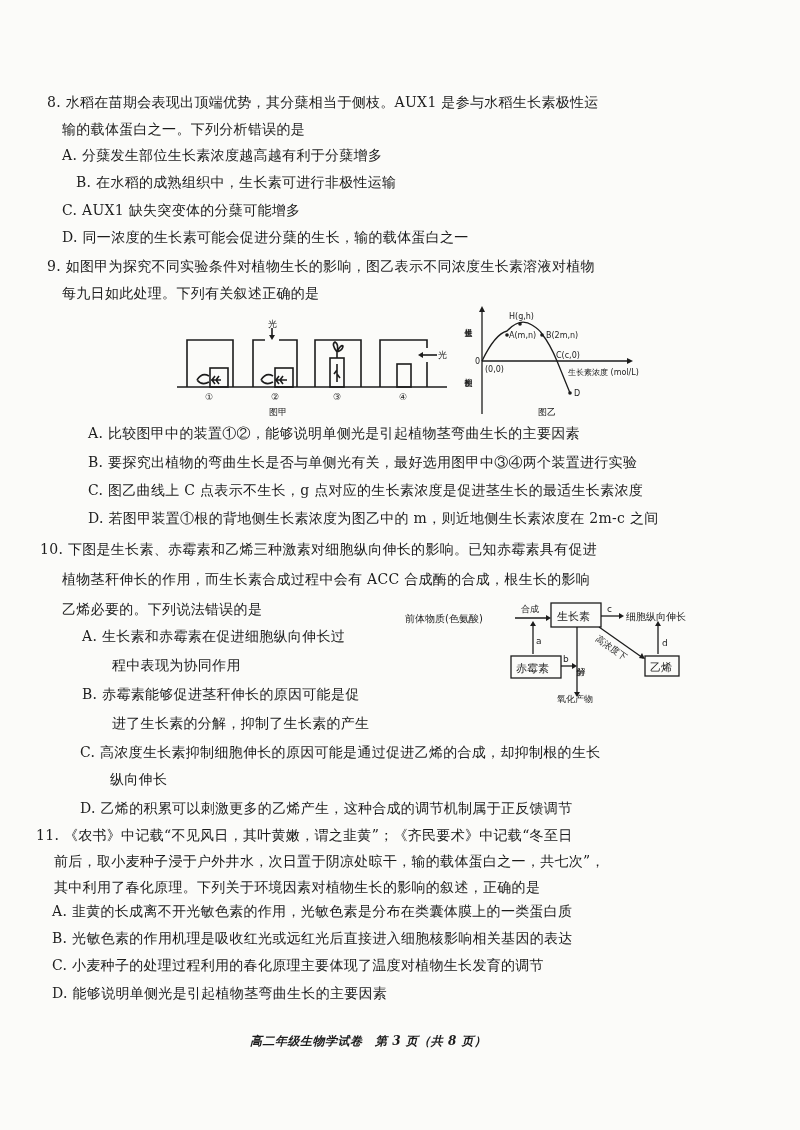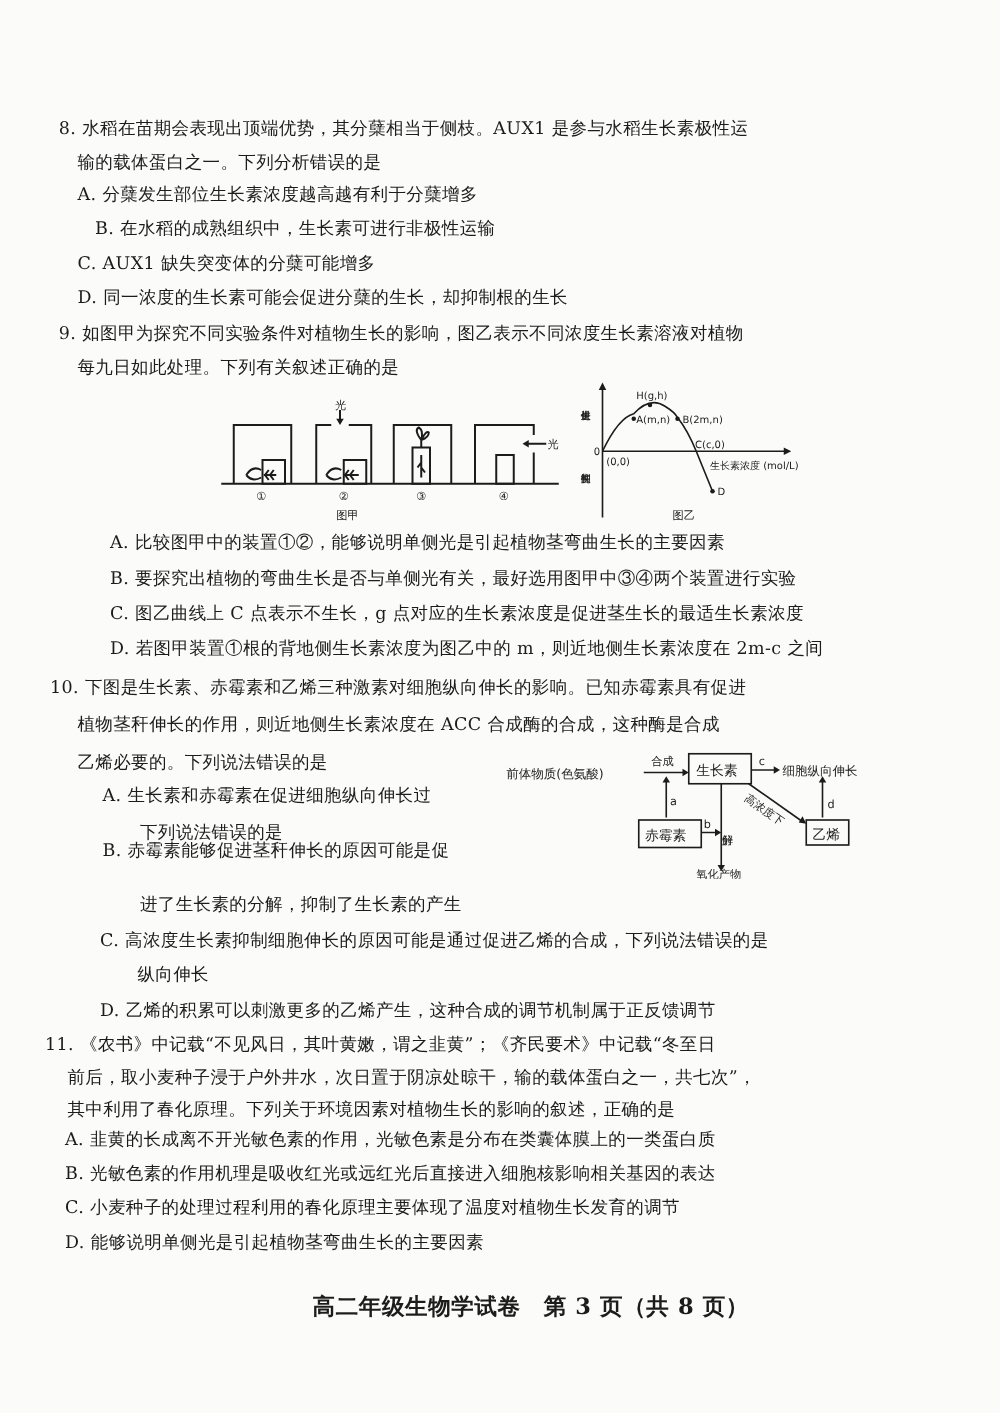"D. 同一浓度的生长素可能会促进分蘖的生长，却抑制根的生长" div.line { text: 却抑制根的生长 -> 输的载体蛋白之一 }
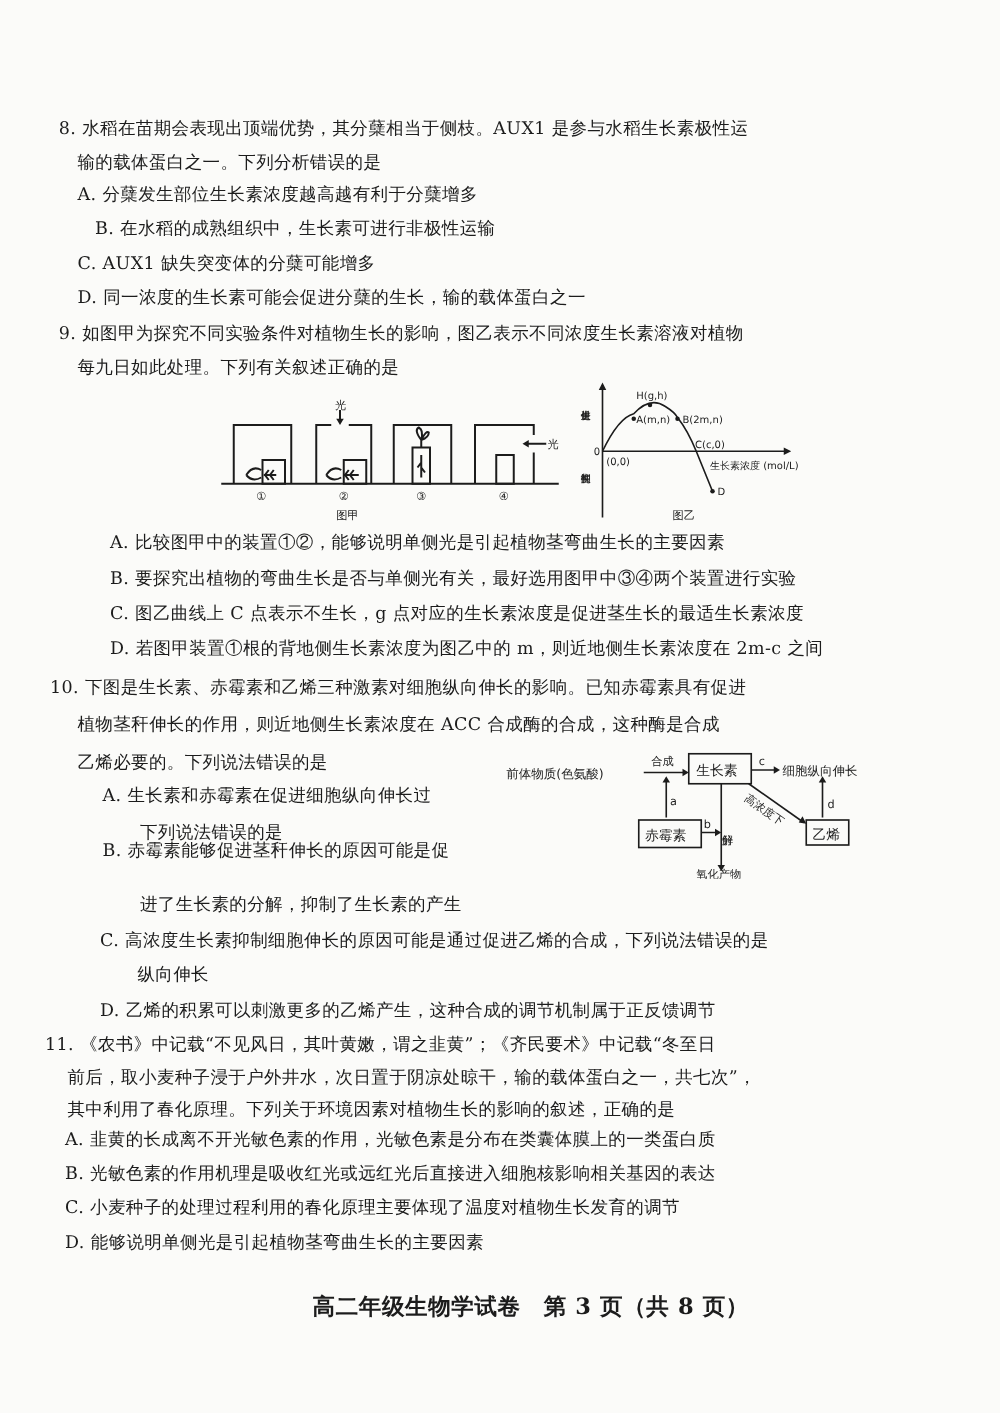"植物茎秆伸长的作用，则近地侧生长素浓度在 ACC 合成酶的合成，这种酶是合成" div.line { text: 则近地侧生长素浓度在 ACC 合成酶的合成，这种酶是合成 -> 而生长素合成过程中会有 ACC 合成酶的合成，根生长的影响 }
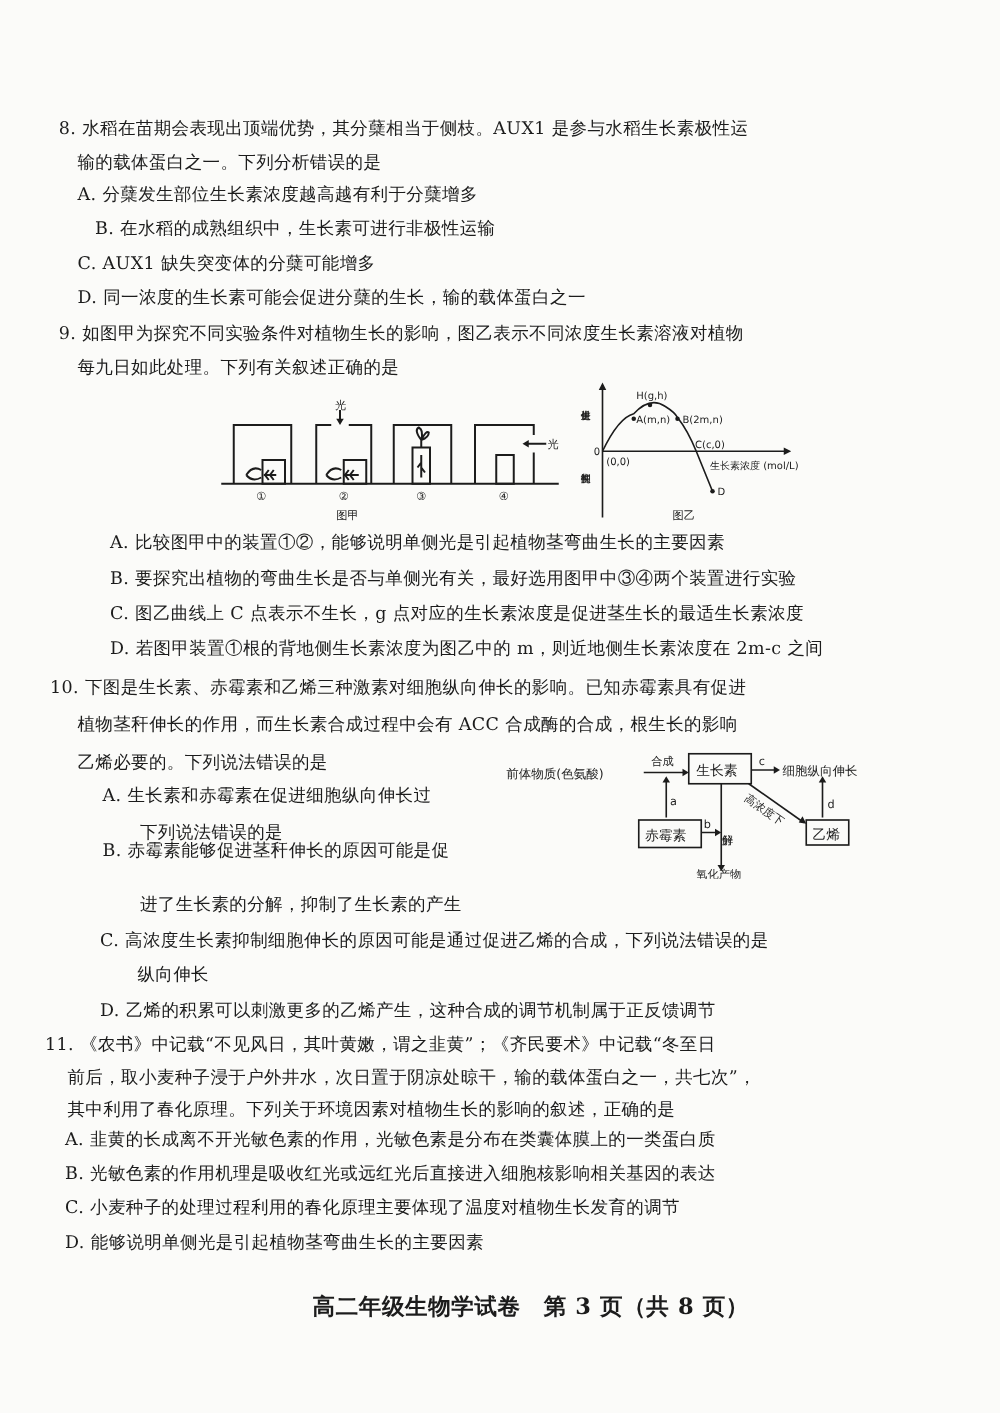"下列说法错误的是" div.line { text: 下列说法错误的是 -> 程中表现为协同作用 }
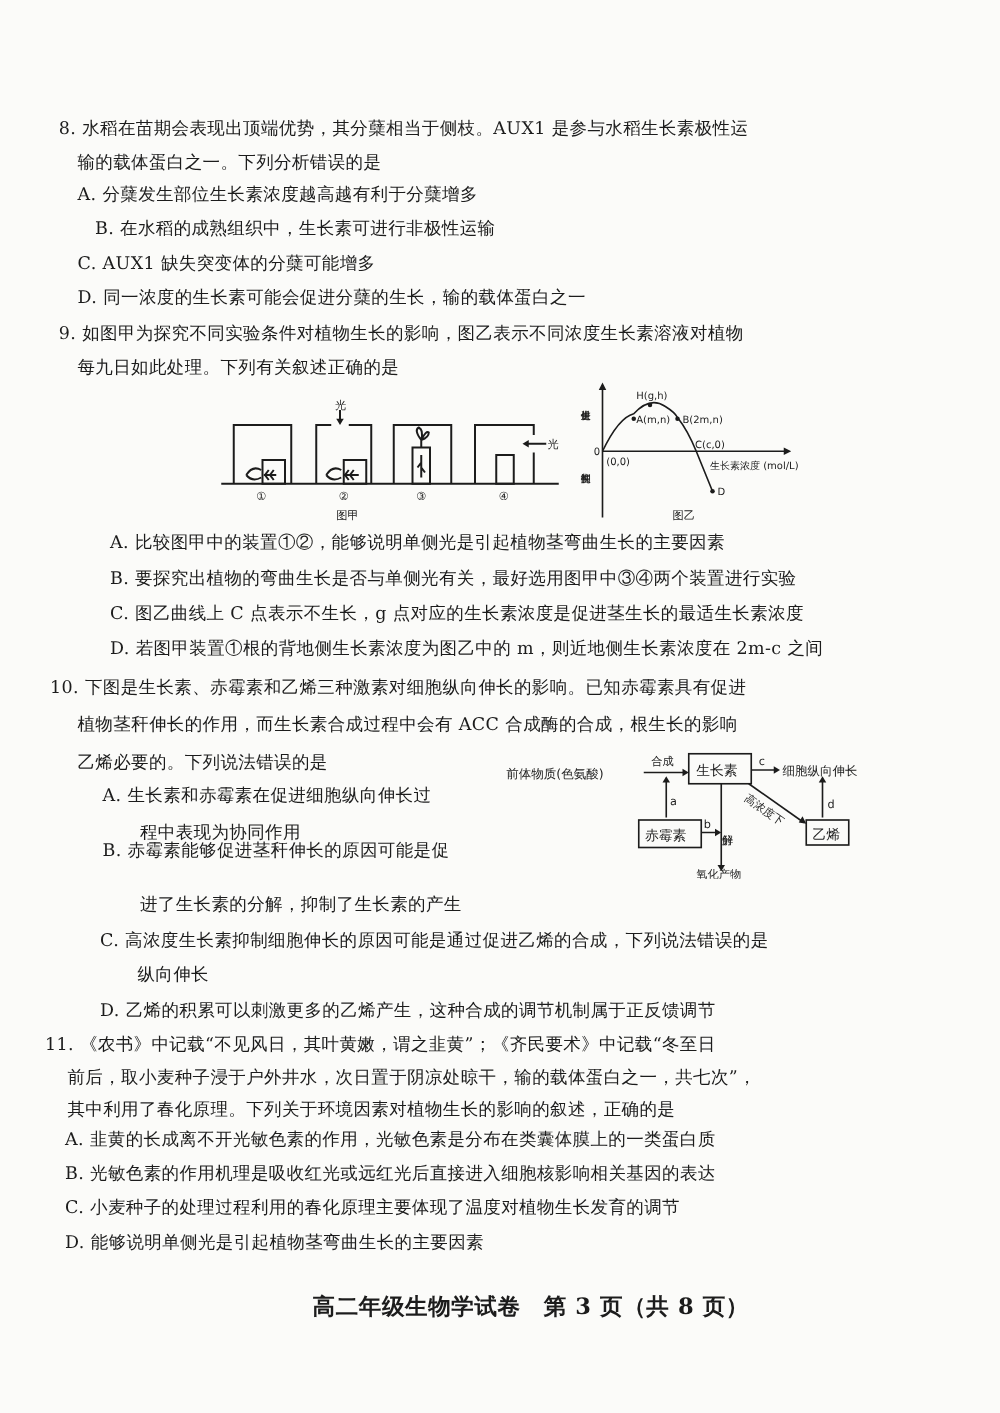"B. 赤霉素能够促进茎秆伸长的原因可能是促" div.line { top: 672px -> 686px }
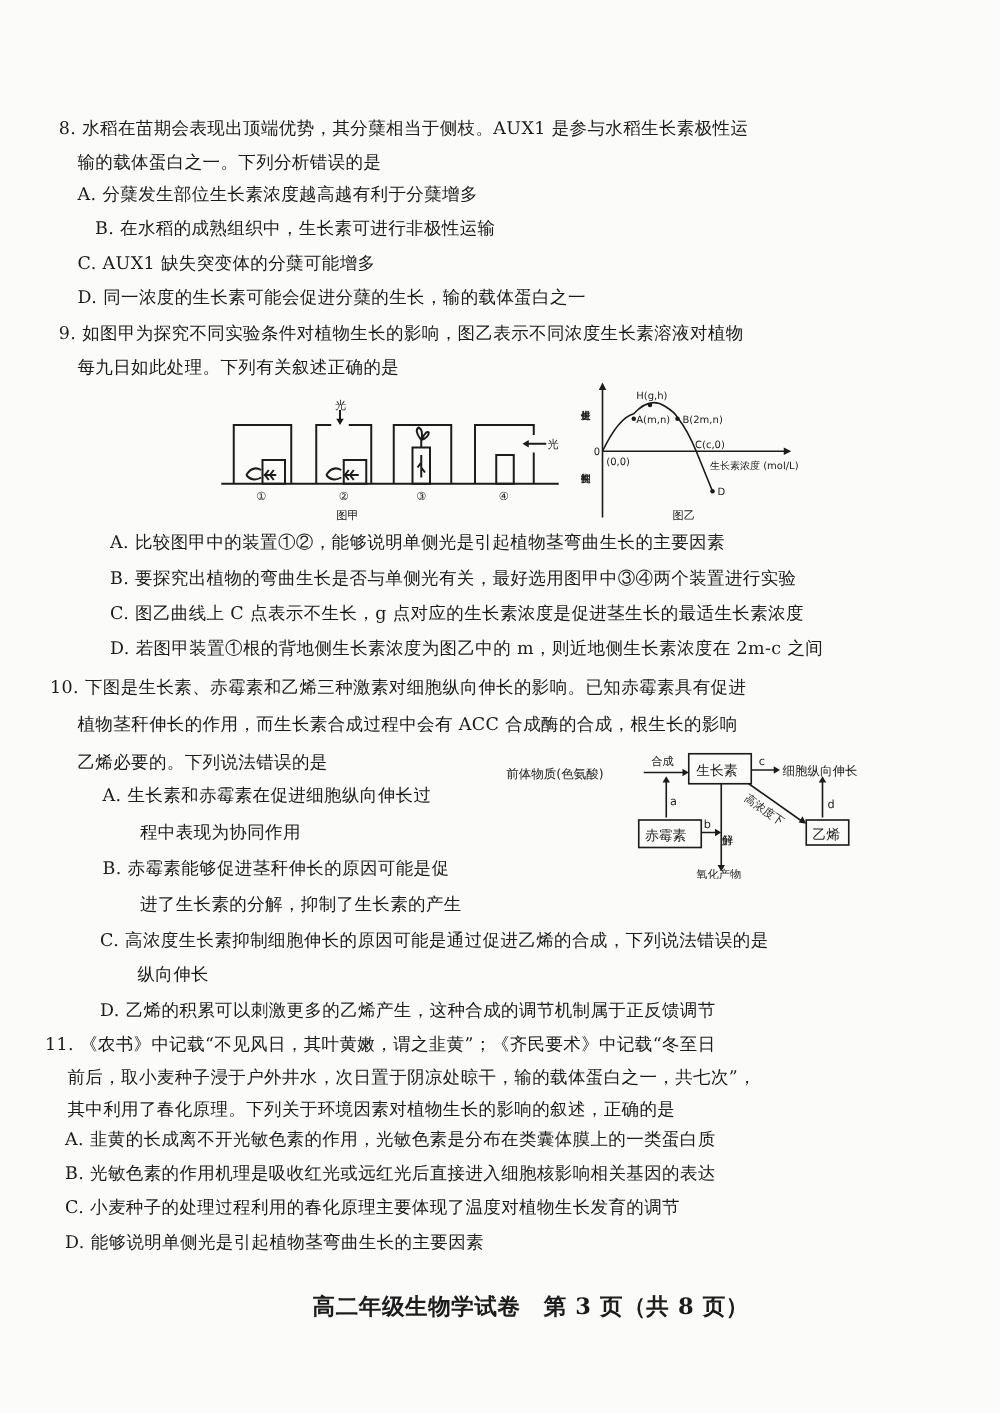"C. 高浓度生长素抑制细胞伸长的原因可能是通过促进乙烯的合成，下列说法错误的是" div.line { text: 下列说法错误的是 -> 却抑制根的生长 }
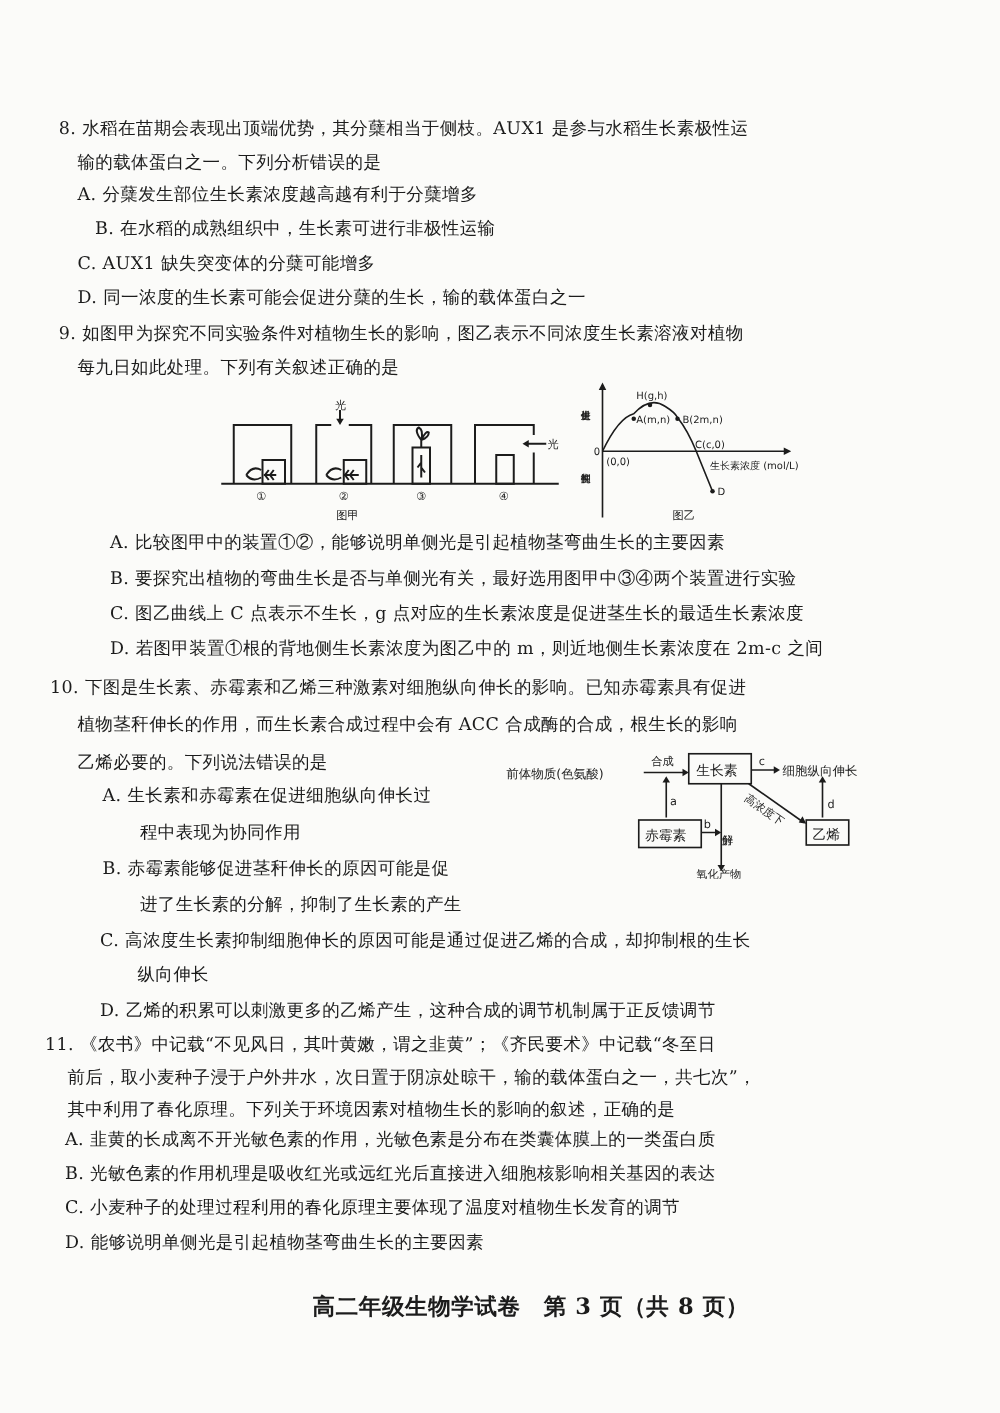"高二年级生物学试卷 第 3 页（共 8" .footer { font-size: 18px -> 12px; font-style: none -> italic }
